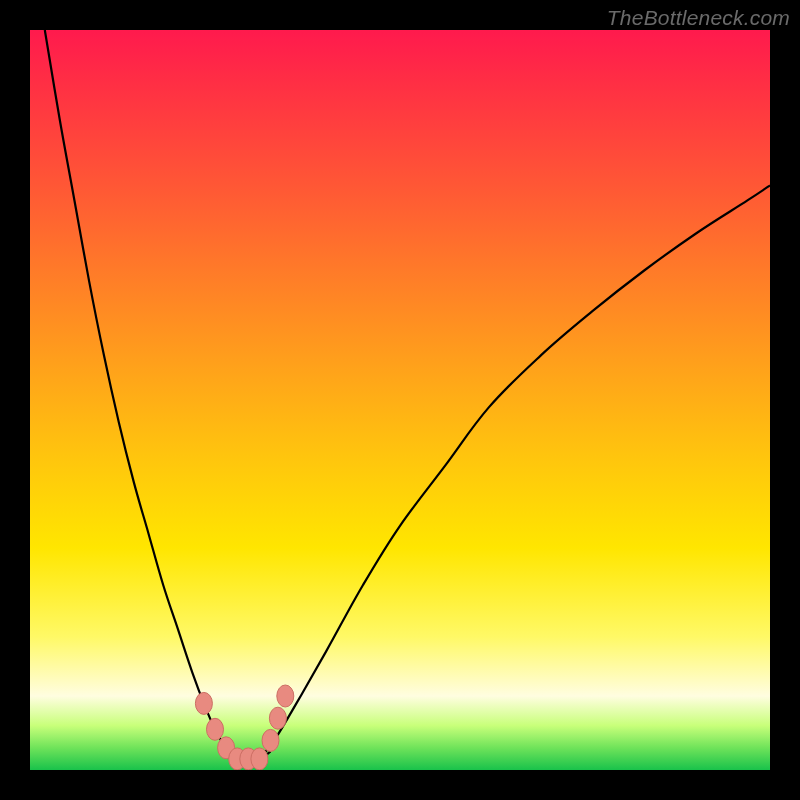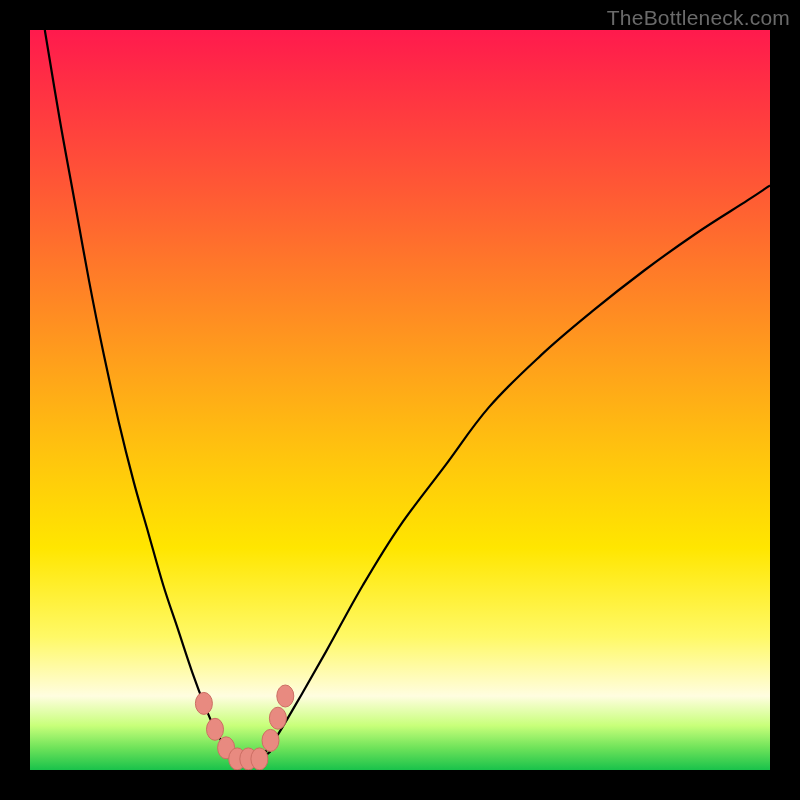"TheBottleneck.com" .watermark { font-style: none -> italic }
